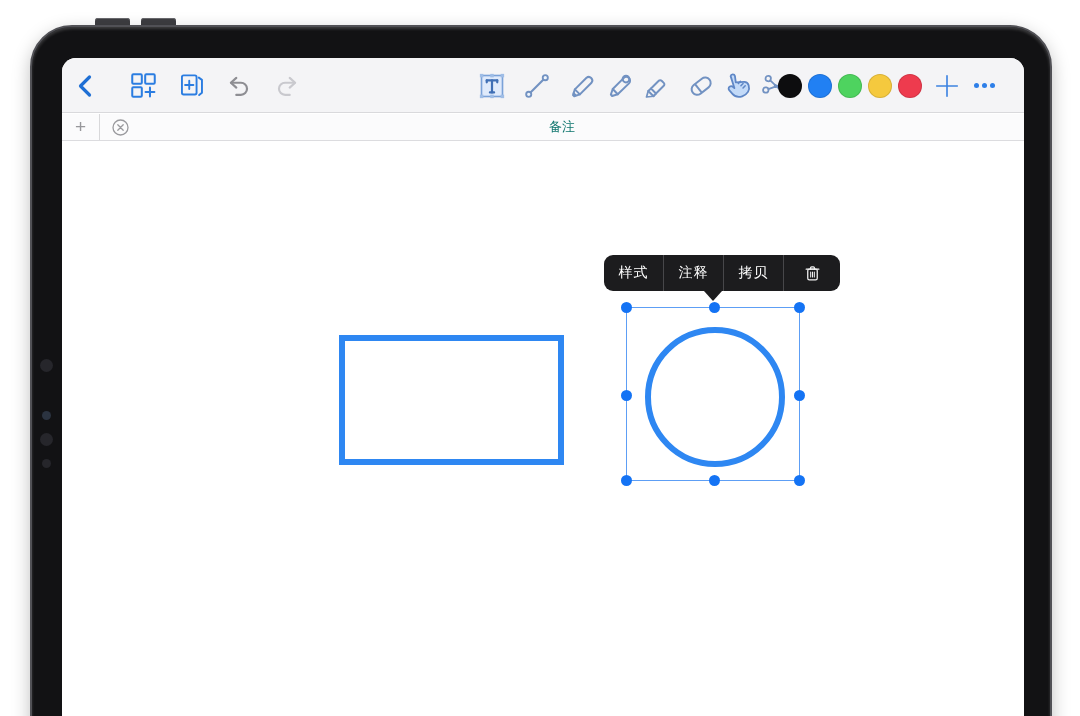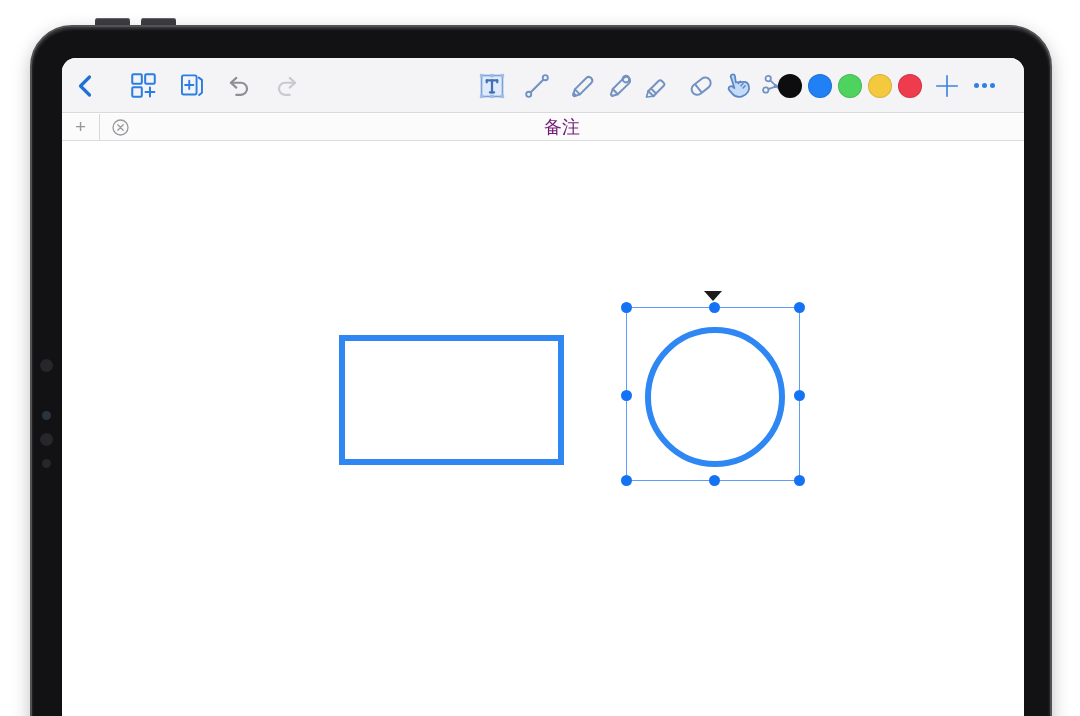"备注" .tab-title { color: #701a75 -> #0f766e; font-size: 18px -> 13px }
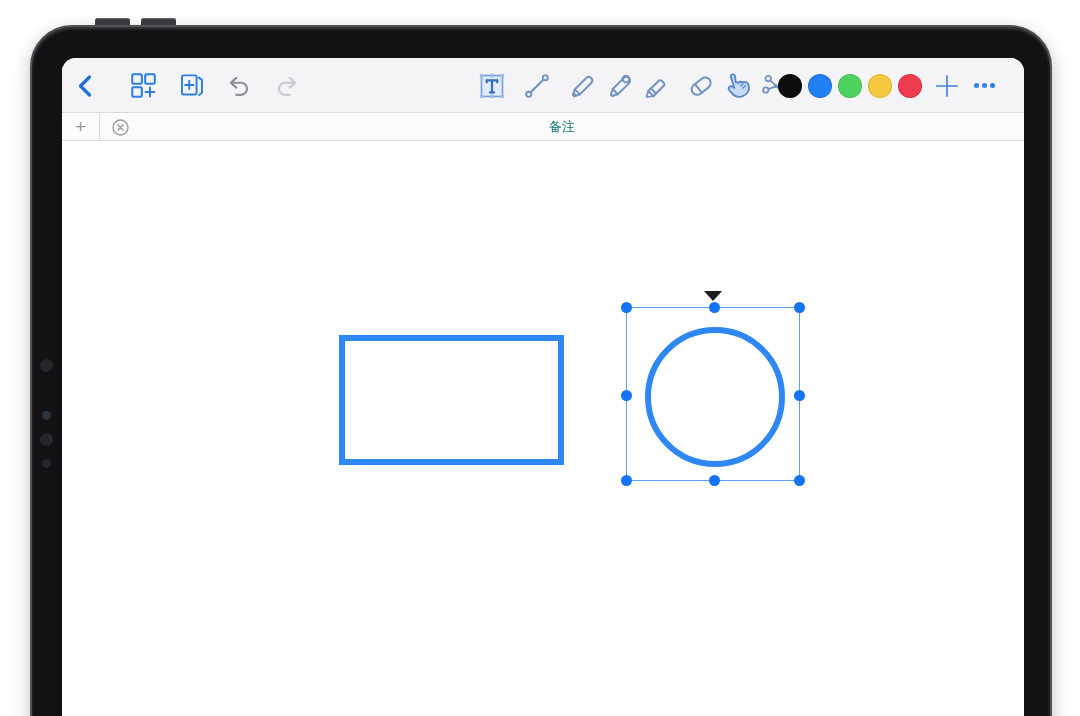"样式" div.ctxmenu { html: none -> <div> <div>样式</div> <div>注释</div> <div>拷贝</div> <div> <svg> <g> <path></path> <path></path> <rect></rect> <path></path> </g> </svg> </div> </div> }
